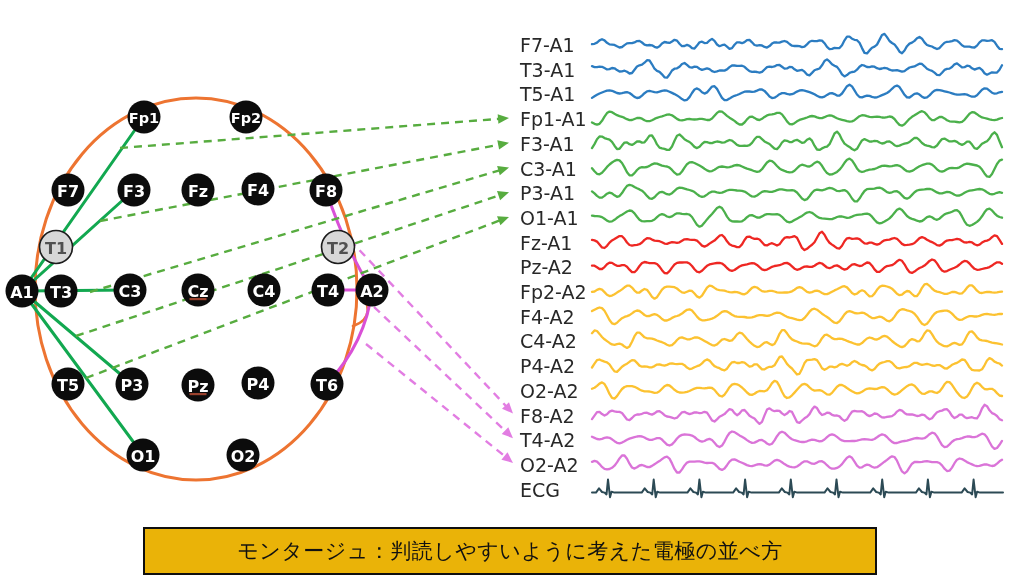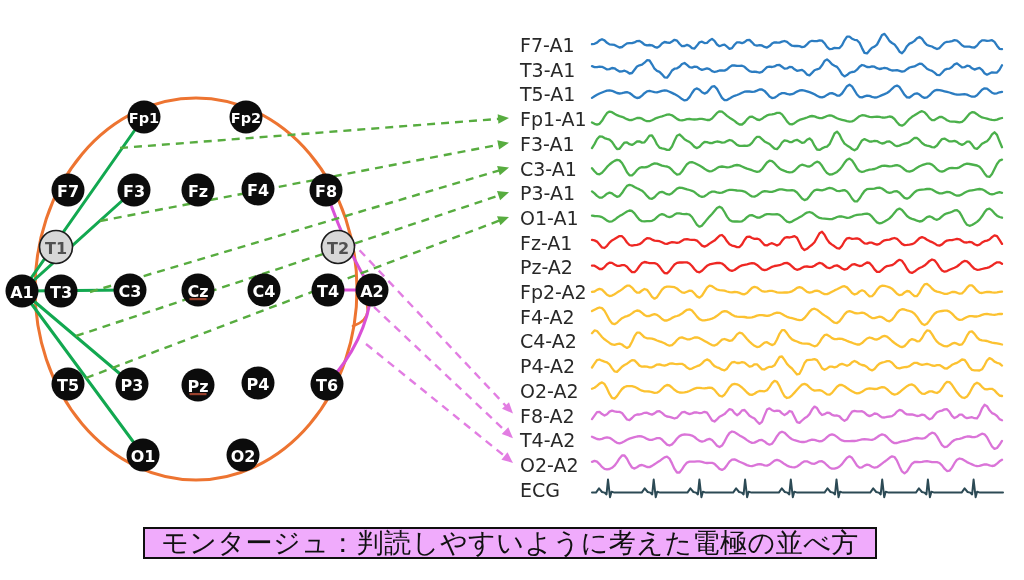"モンタージュ：判読しやすいように考えた電極の並べ方" .caption-box { background: #f0abfc -> #eab308; font-size: 27px -> 21px; height: 32px -> 48px }
